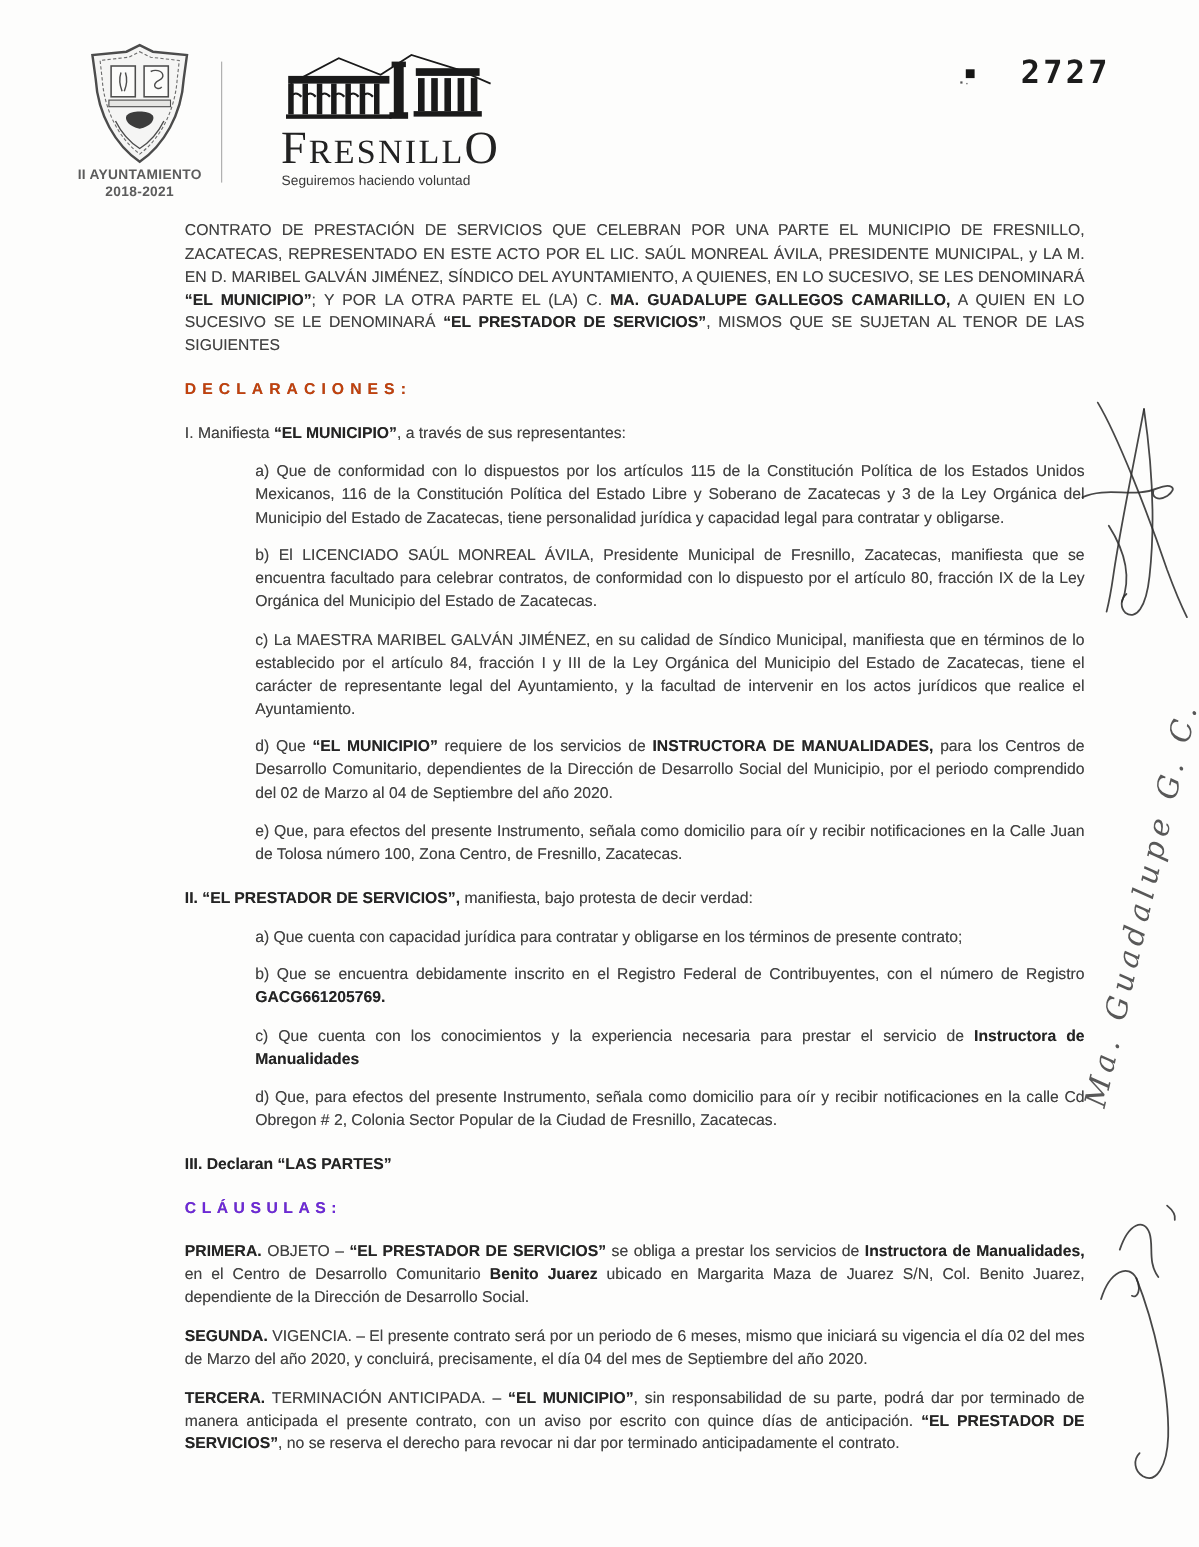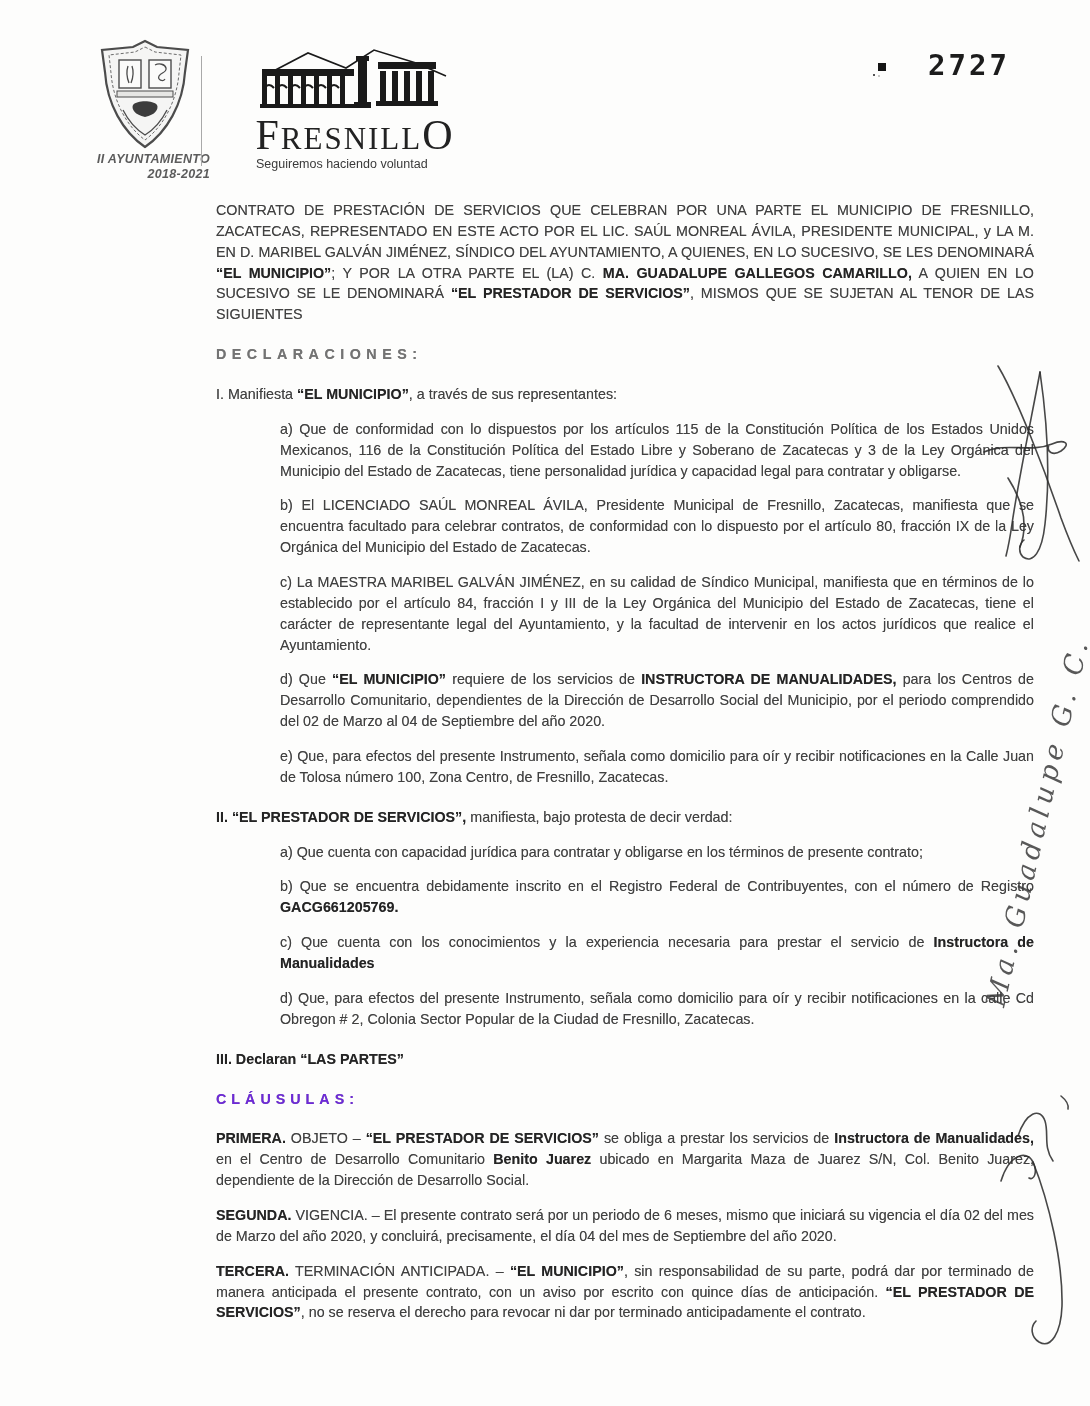"II AYUNTAMIENTO" .crest { font-style: italic -> none; left: 80px -> 62px; text-align: right -> center }
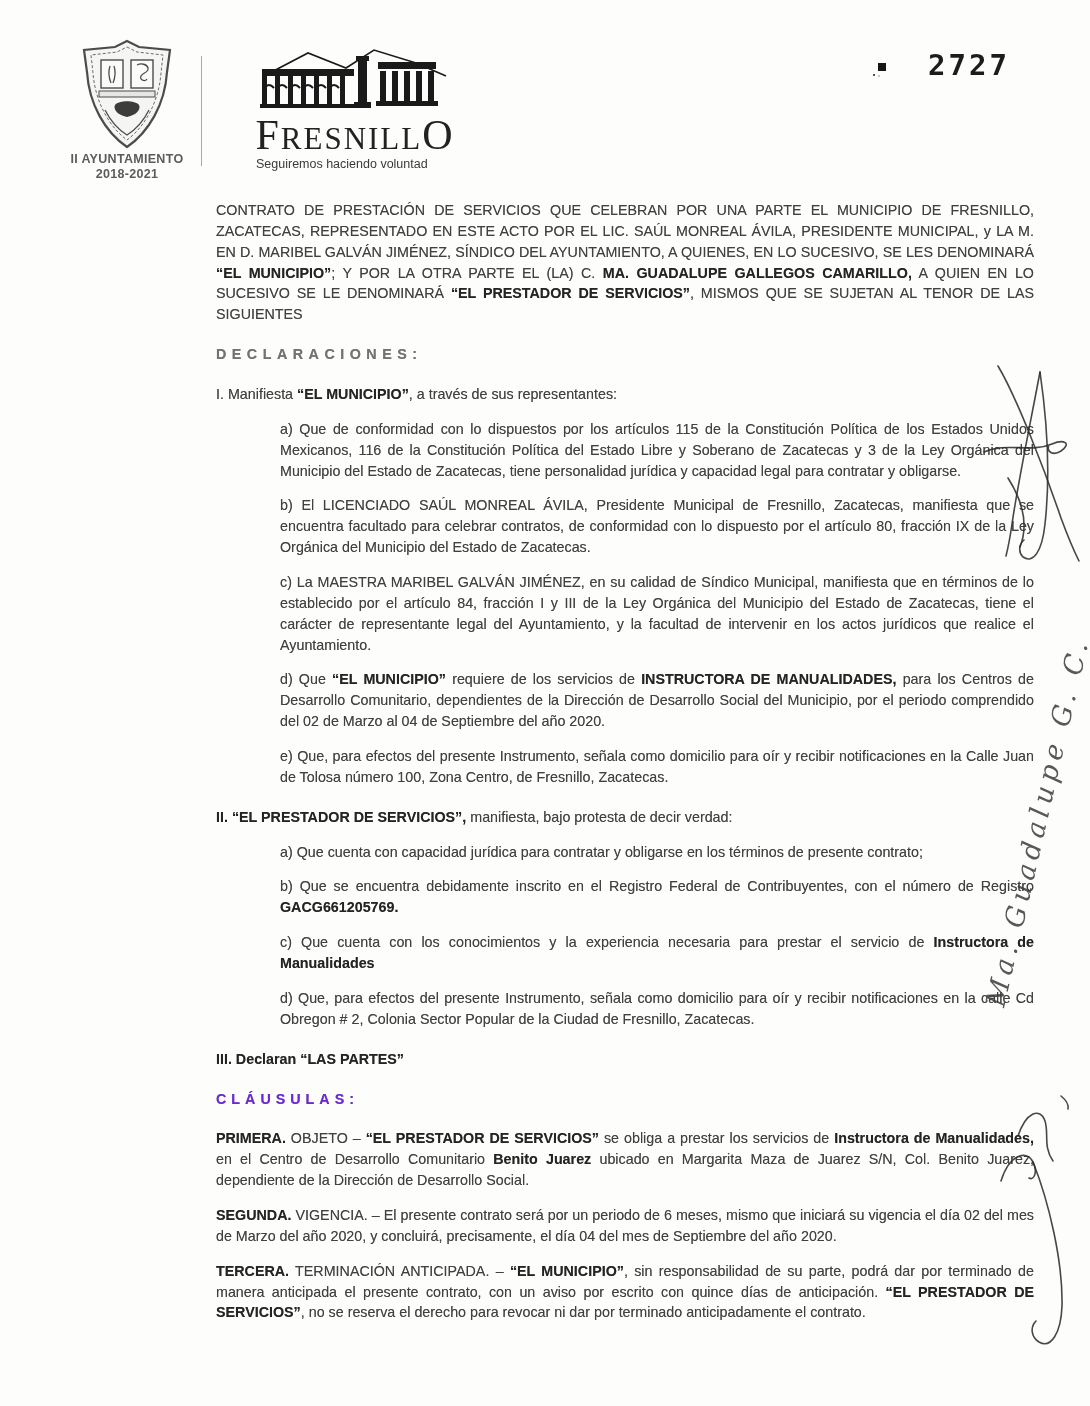"CONTRATO DE PRESTACIÓN DE SERVICIOS" .body-text { margin-left: 48px -> none }
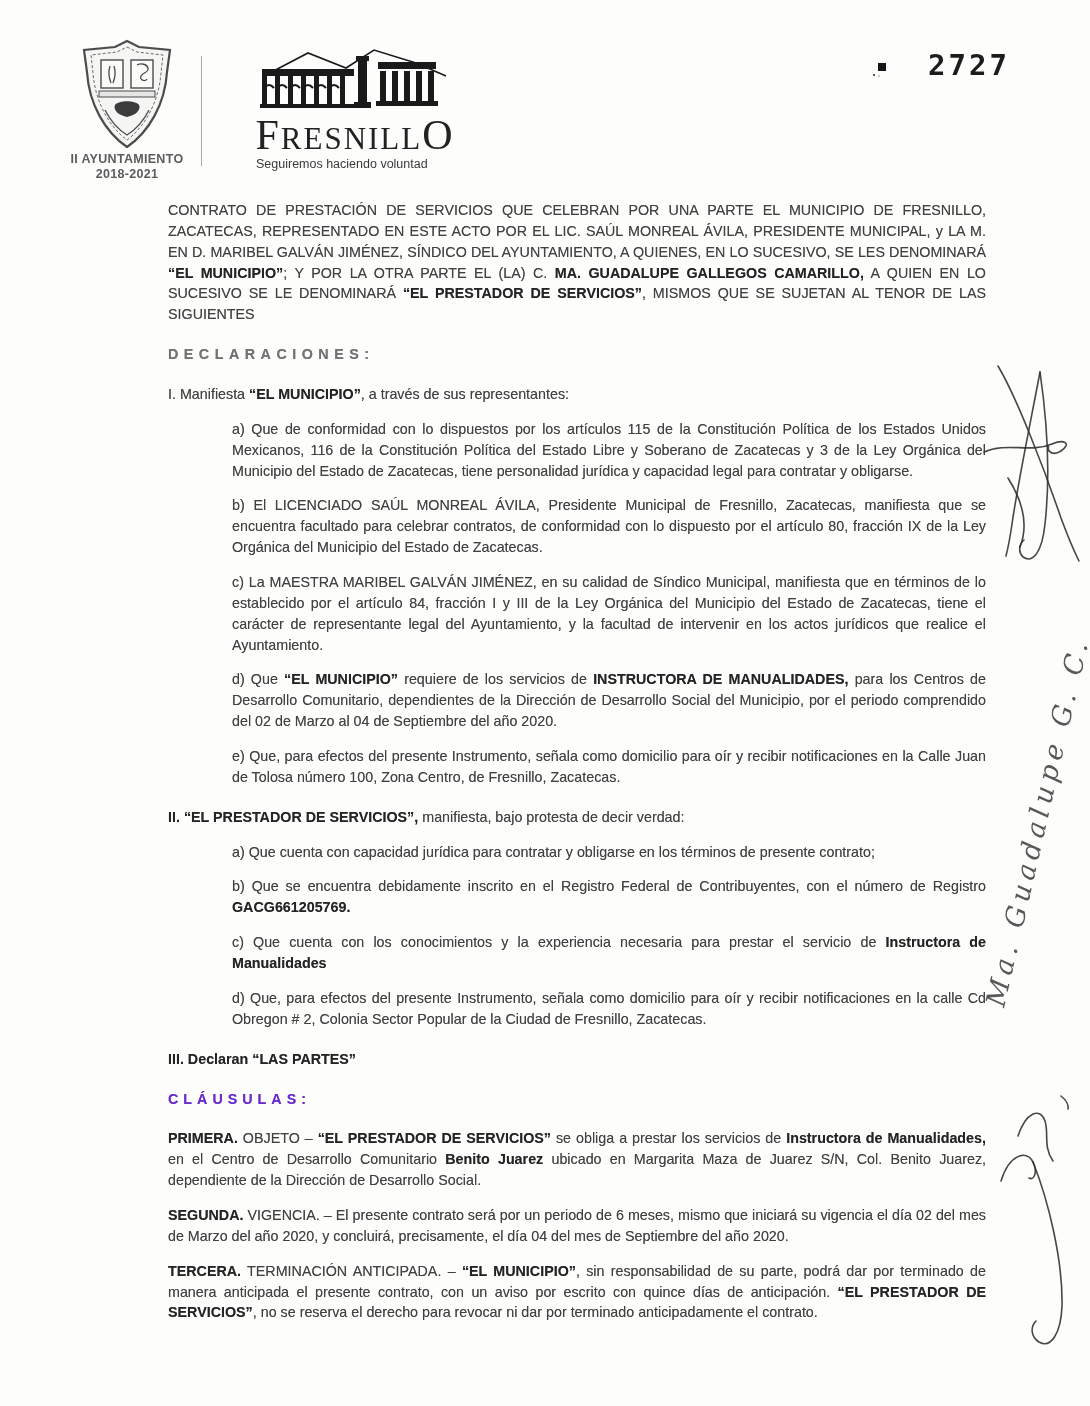"DECLARACIONES:" .hd { color: #737373 -> #c2410c }
